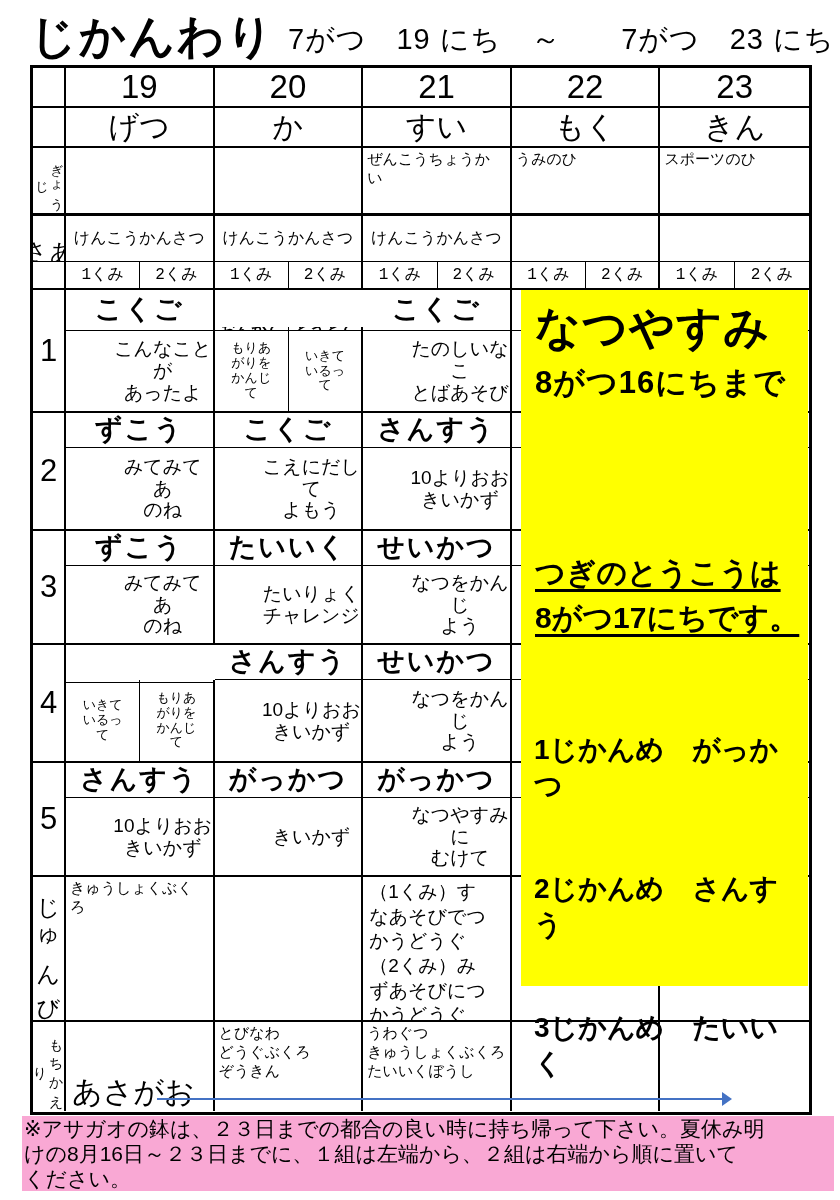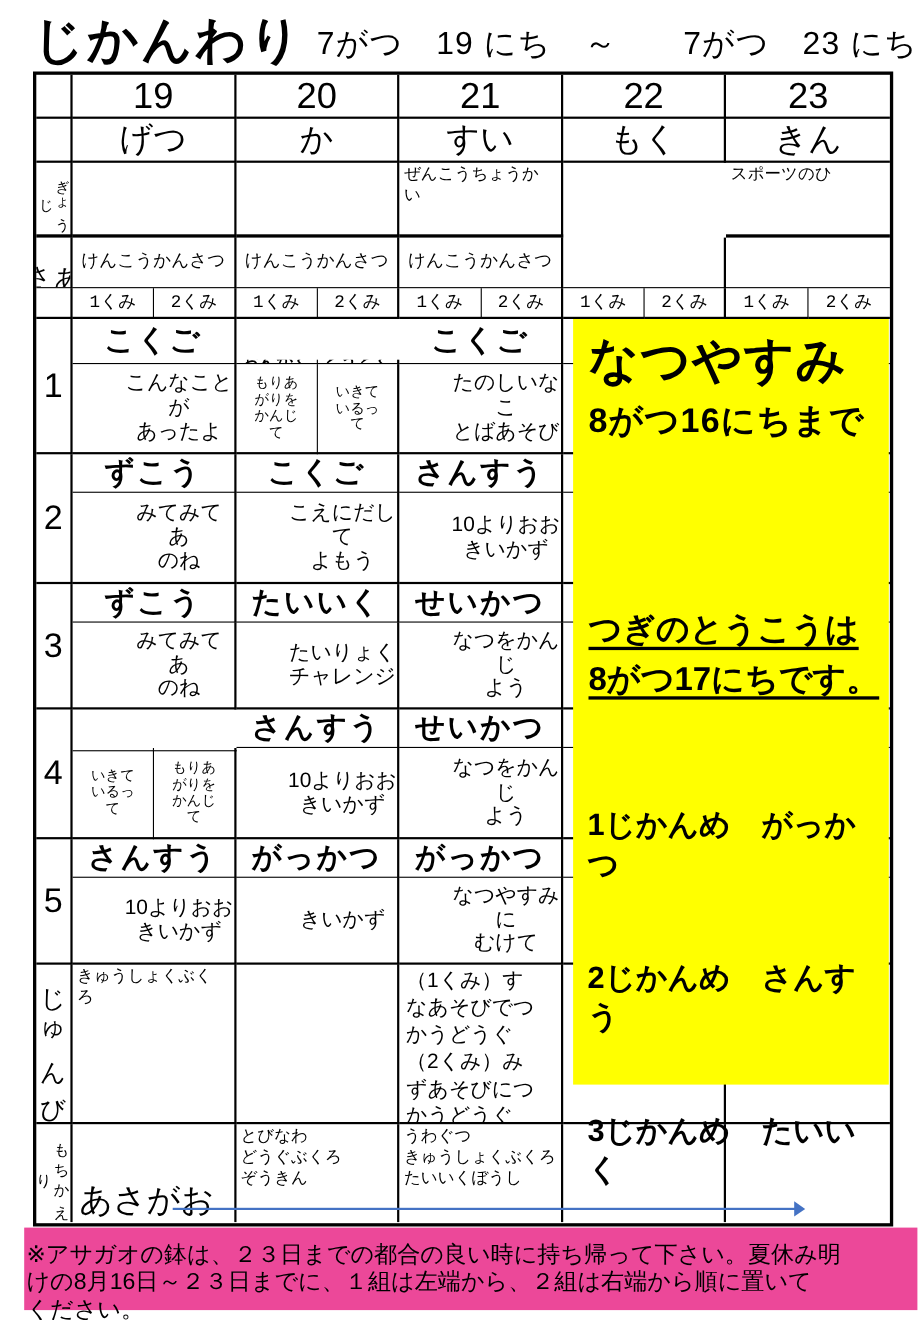"うみのひ" div.cell { html: none -> <div>うみのひ</div> }
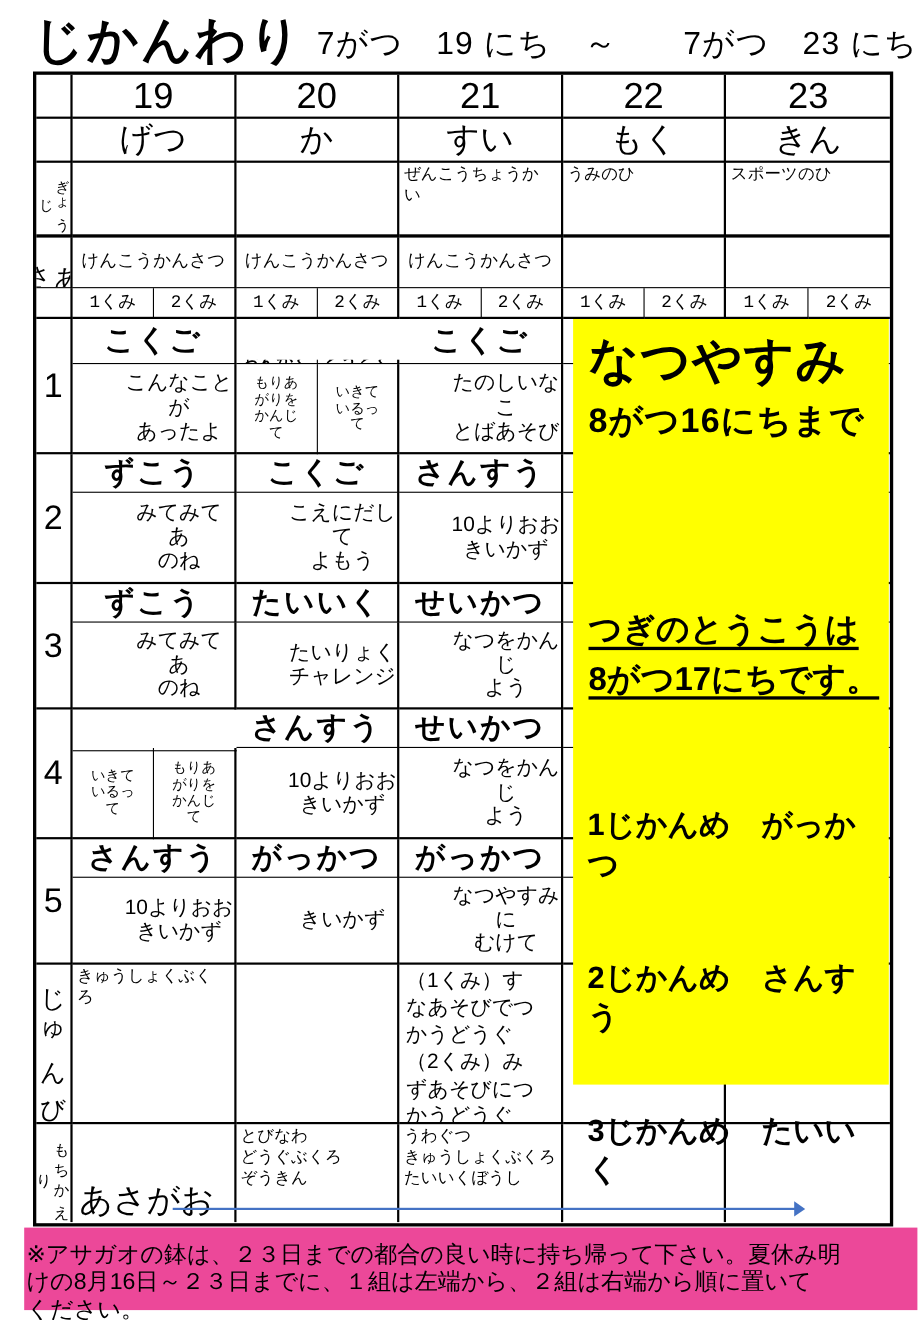"※アサガオの鉢は、２３日までの都合の良い時に持ち帰って下さい。夏休み明" .footer { background: #ec4899 -> #f9a8d4; padding: 12px 2px -> 0 2px }
